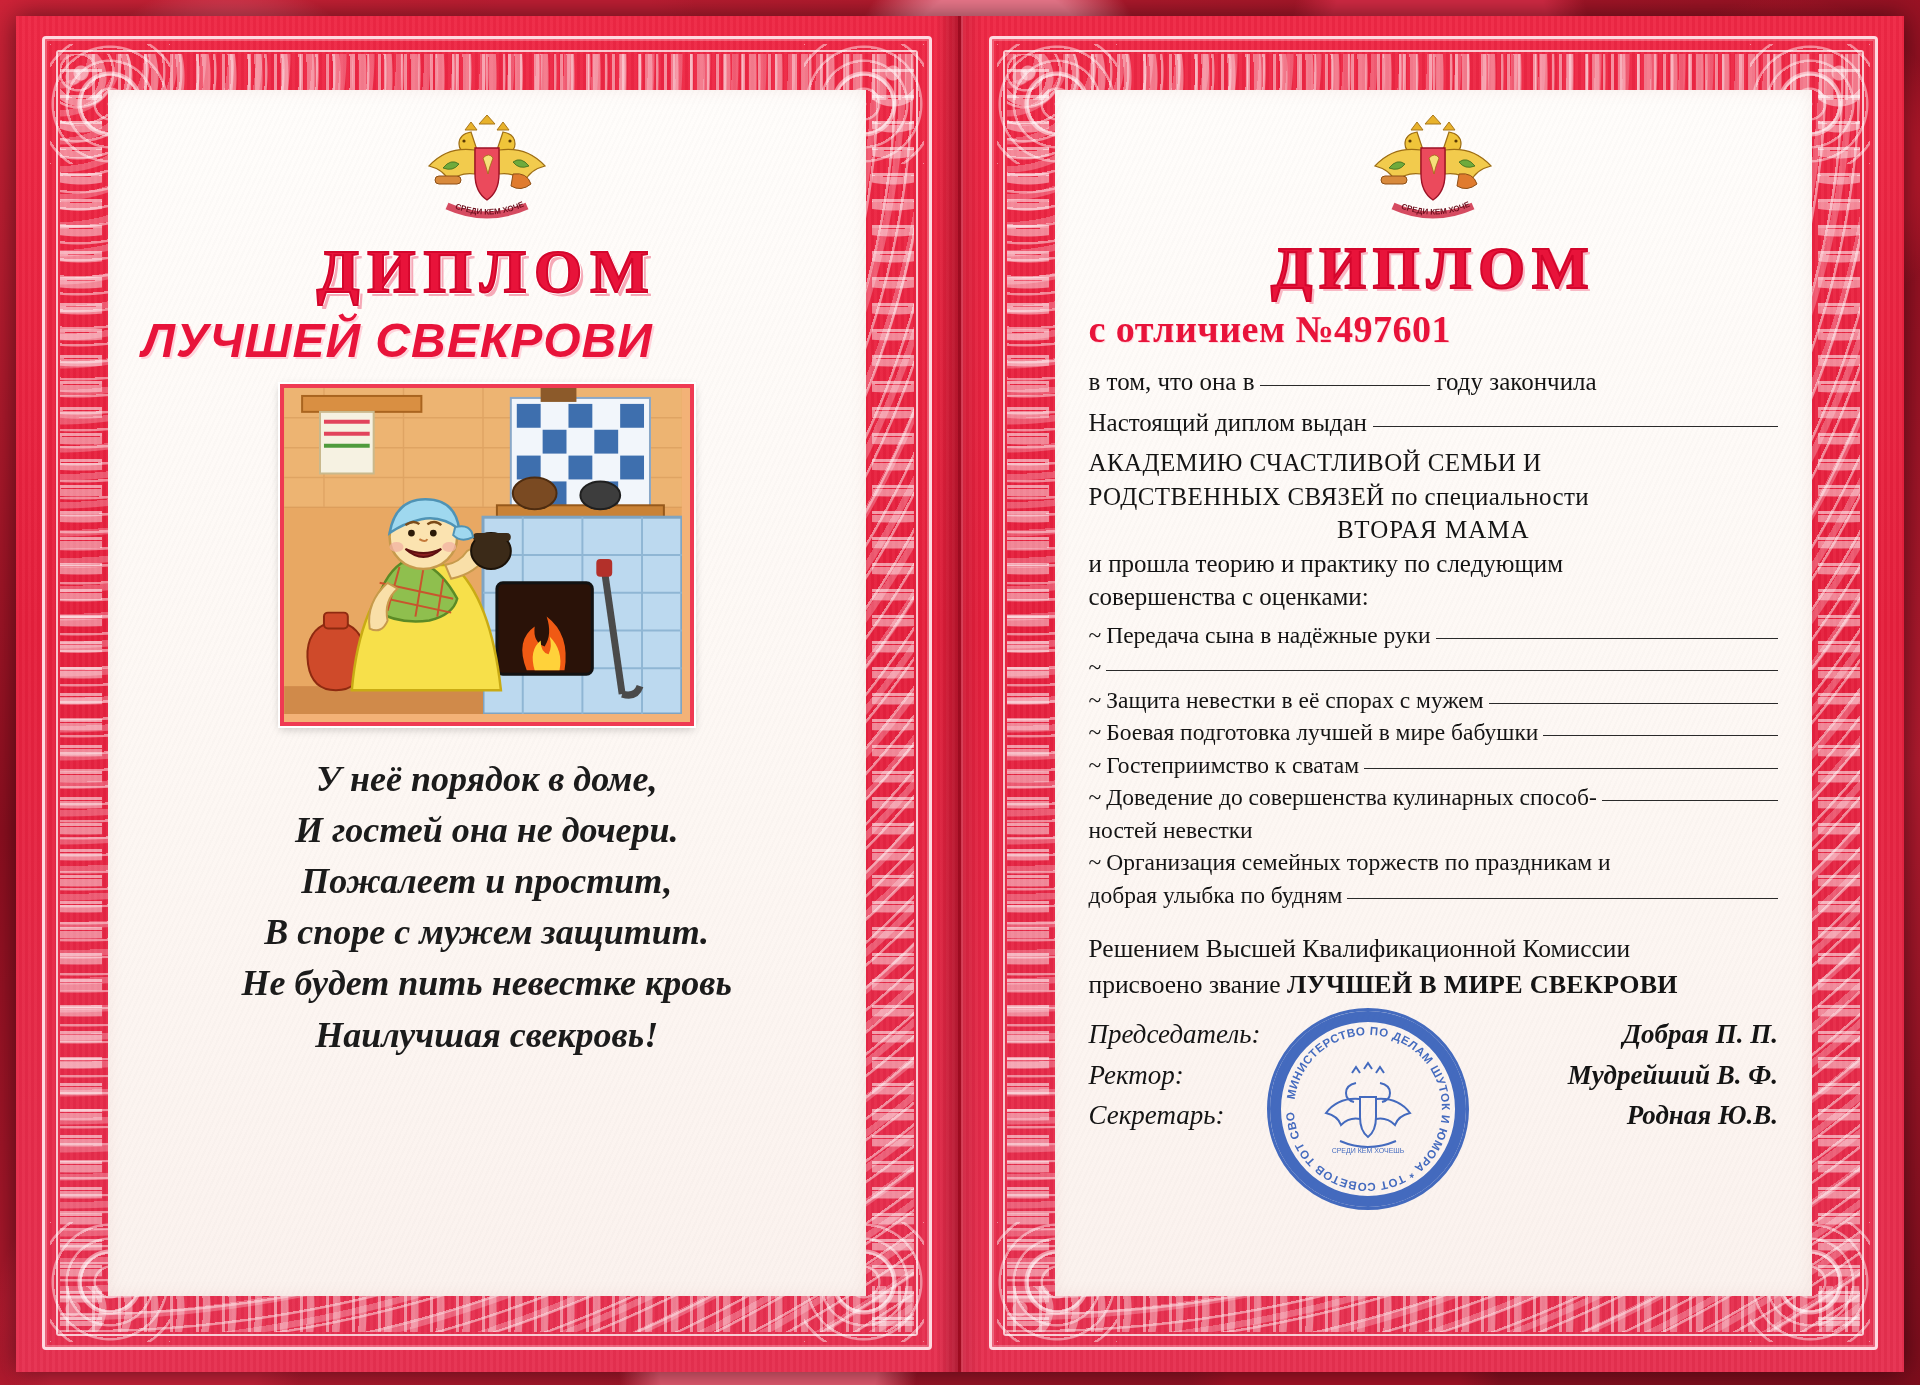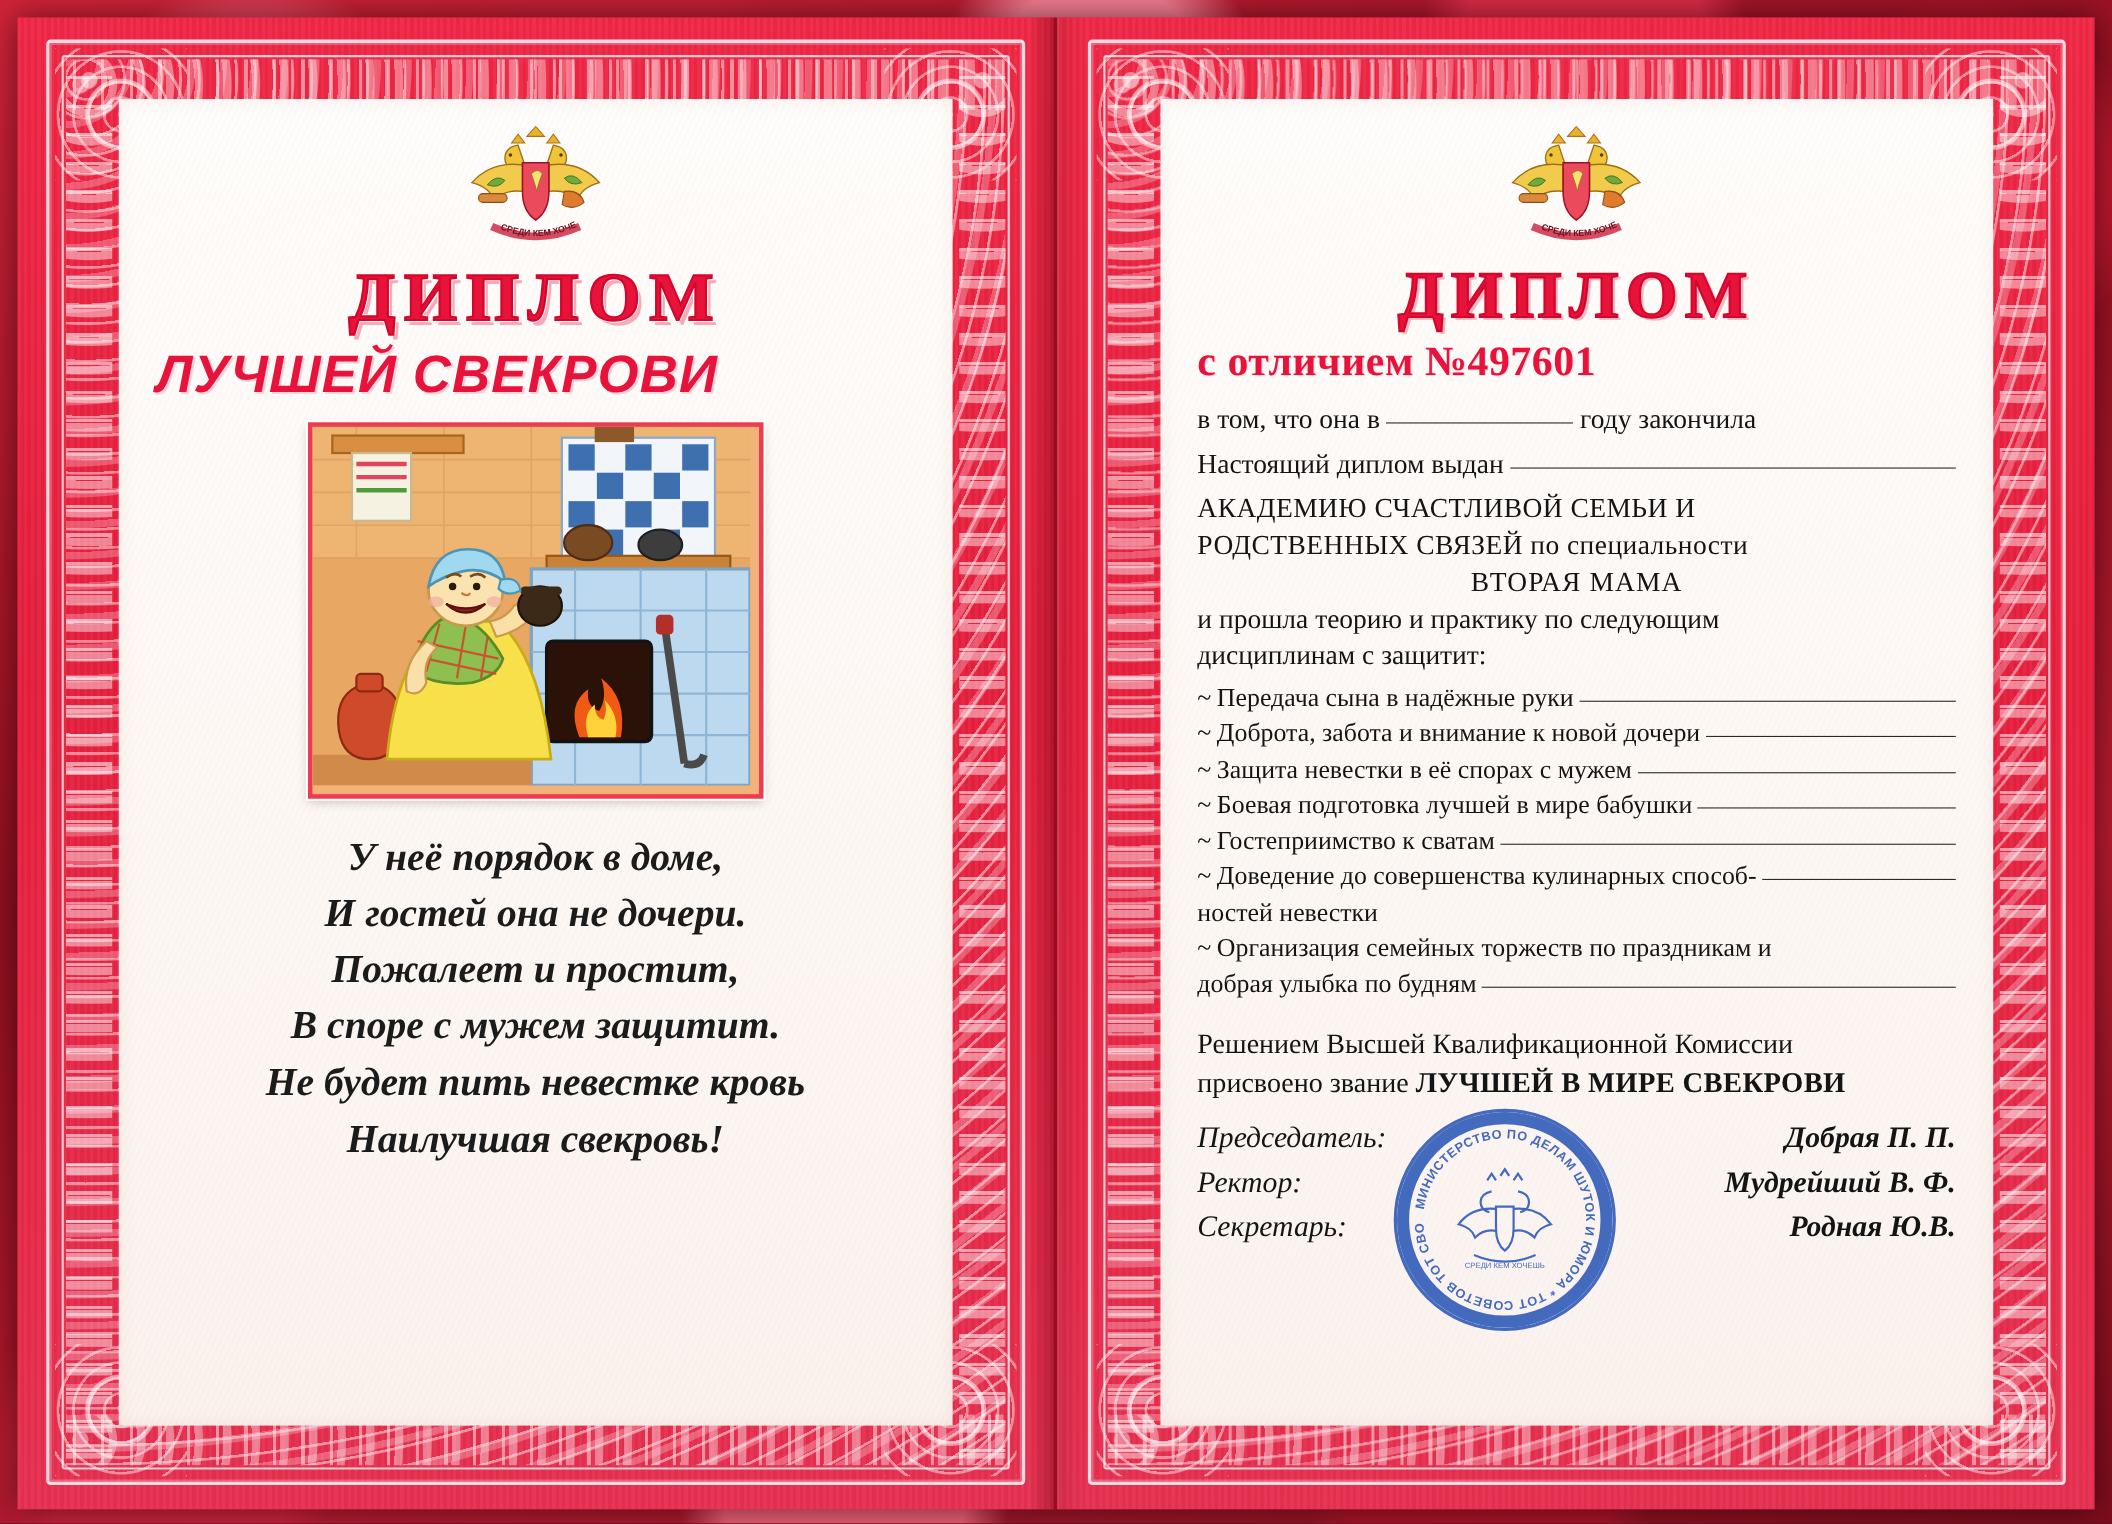"дисциплинам с защитит:" div.just { text: дисциплинам с защитит -> совершенства с оценками }
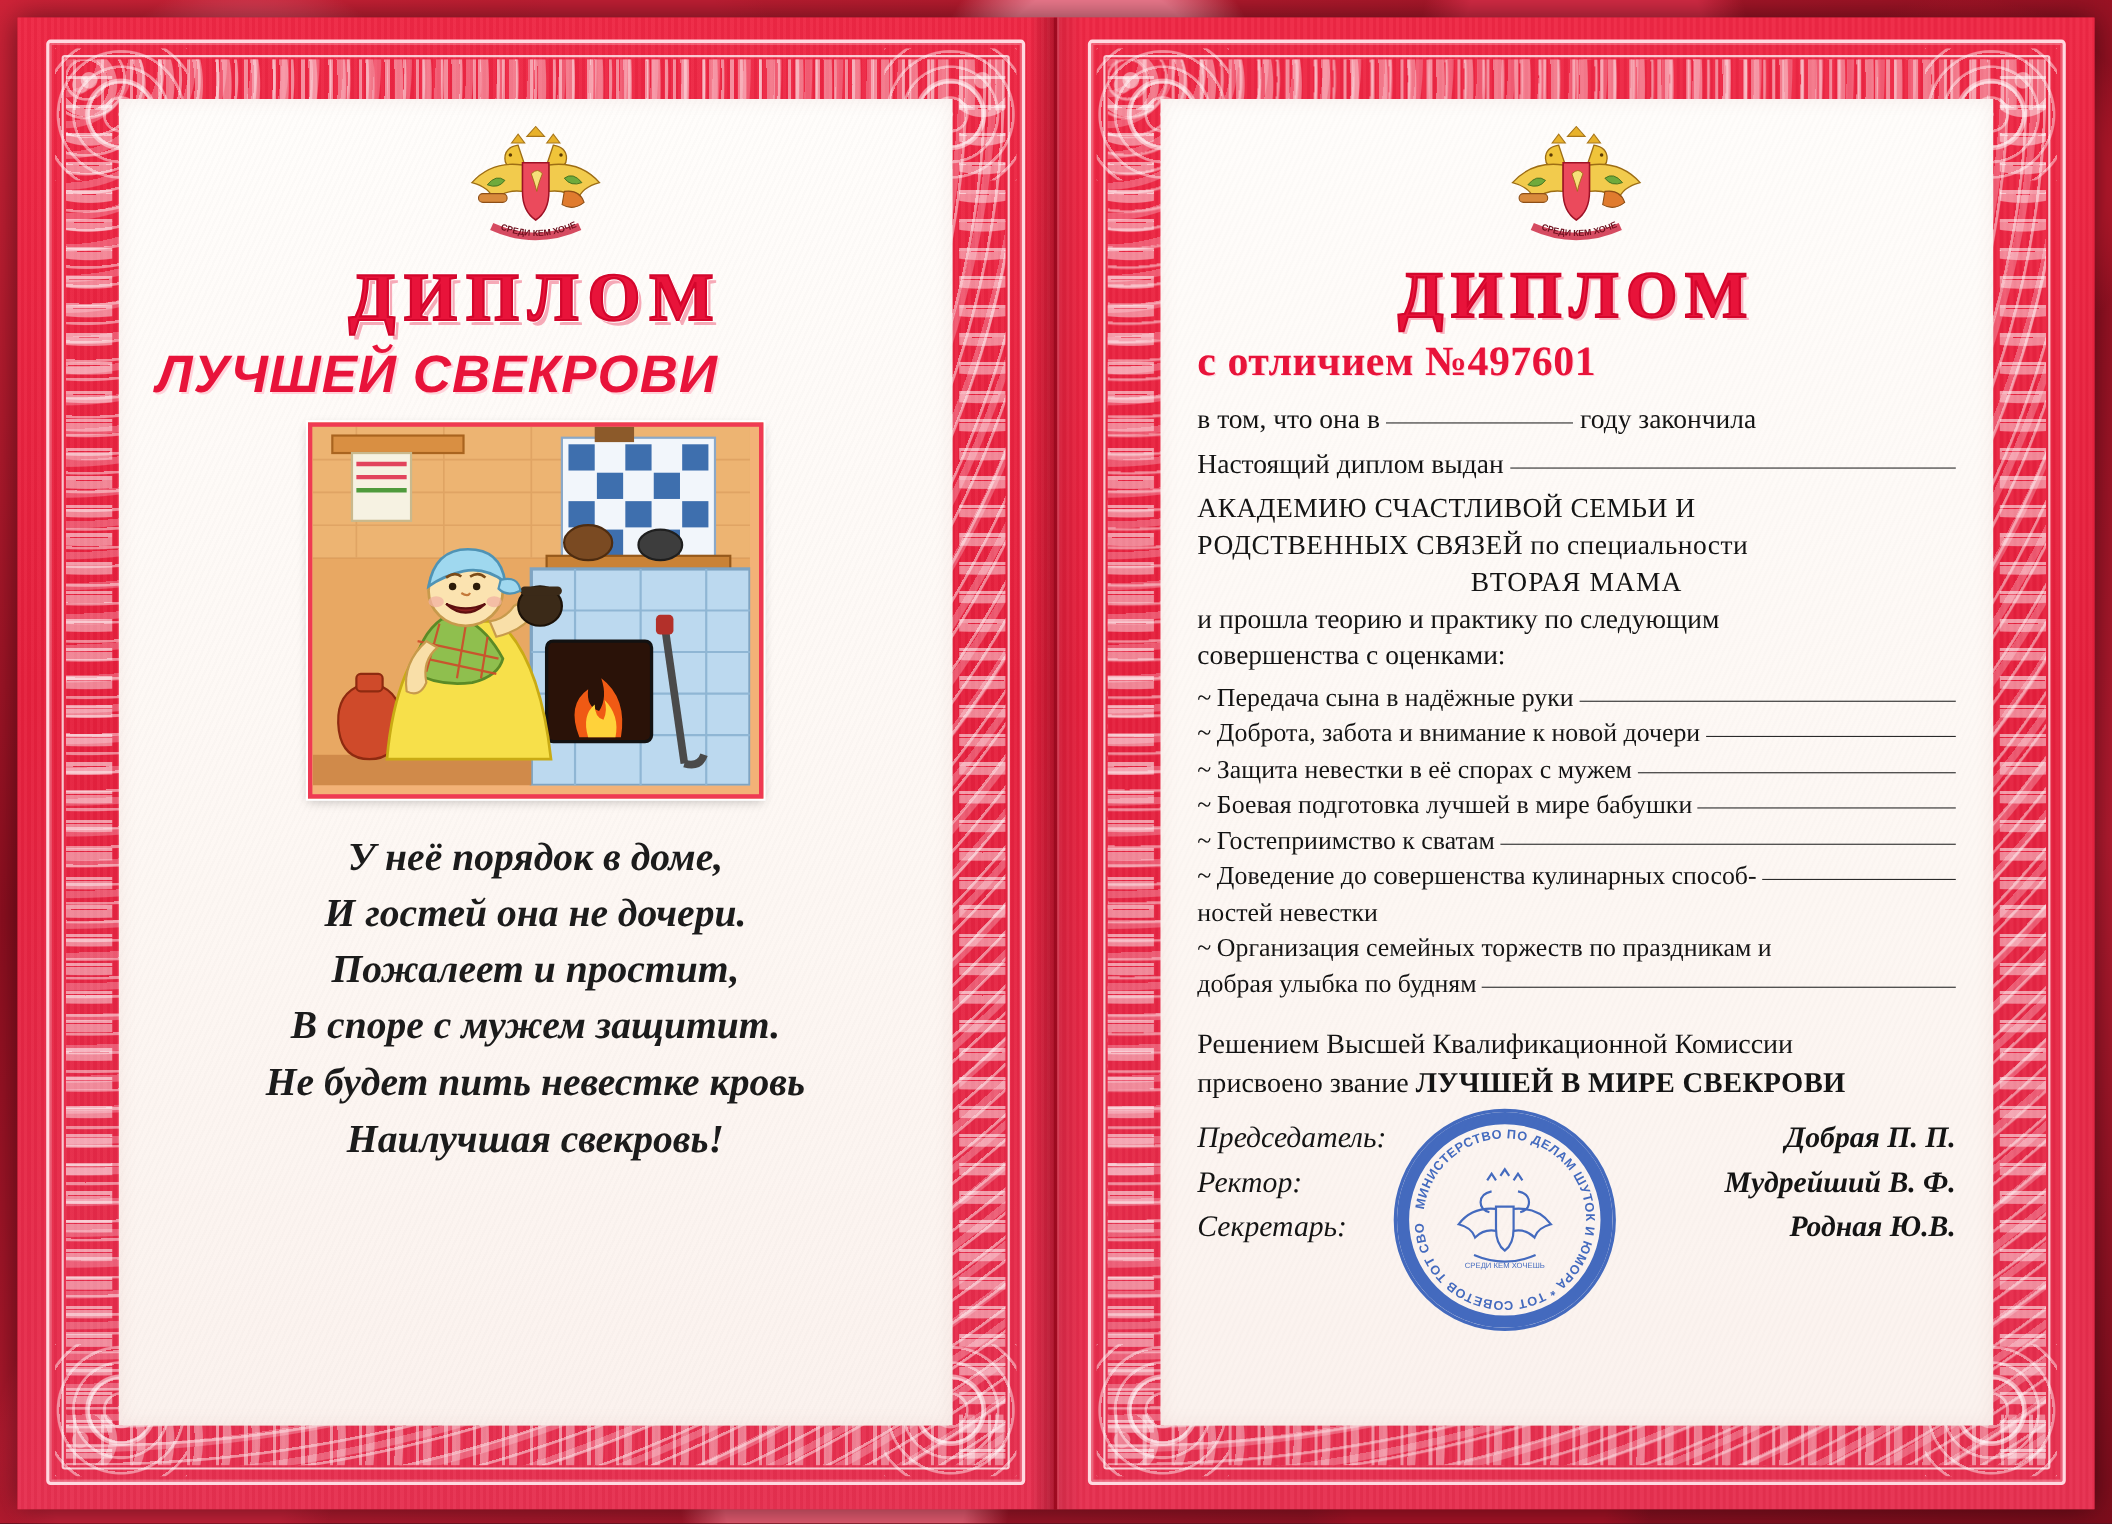"Доброта, забота и внимание к" span.txt { html: <span>Доброта, забота и внимание к новой дочери</span> -> none }
